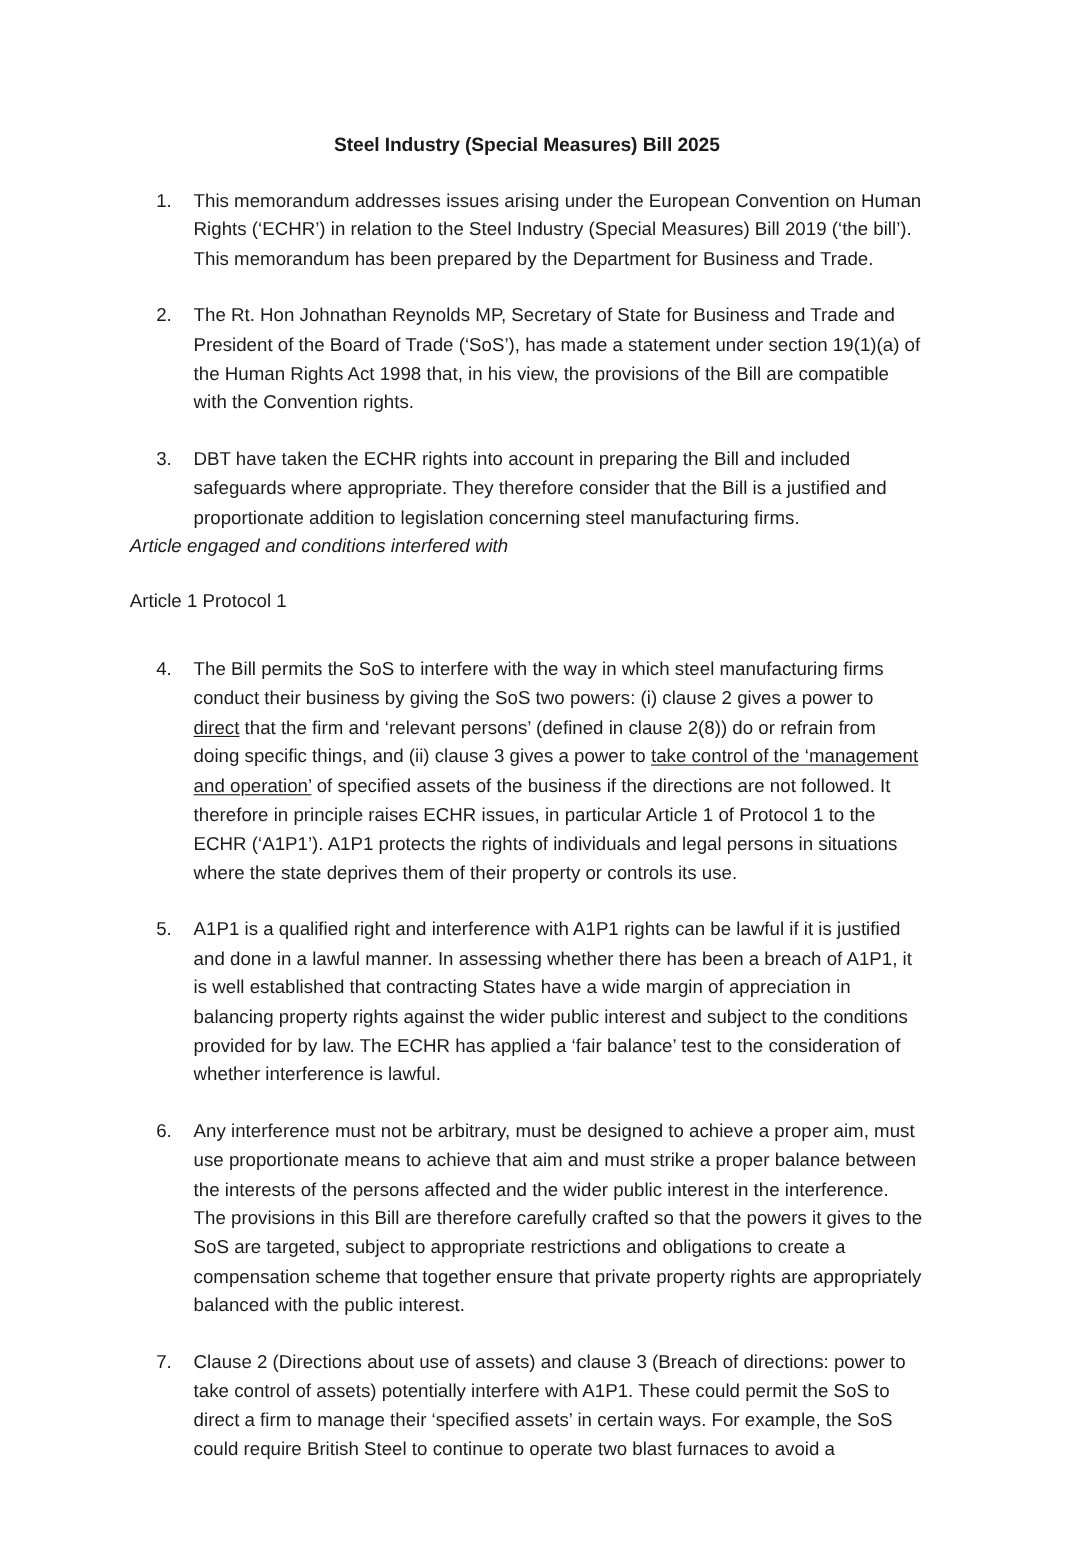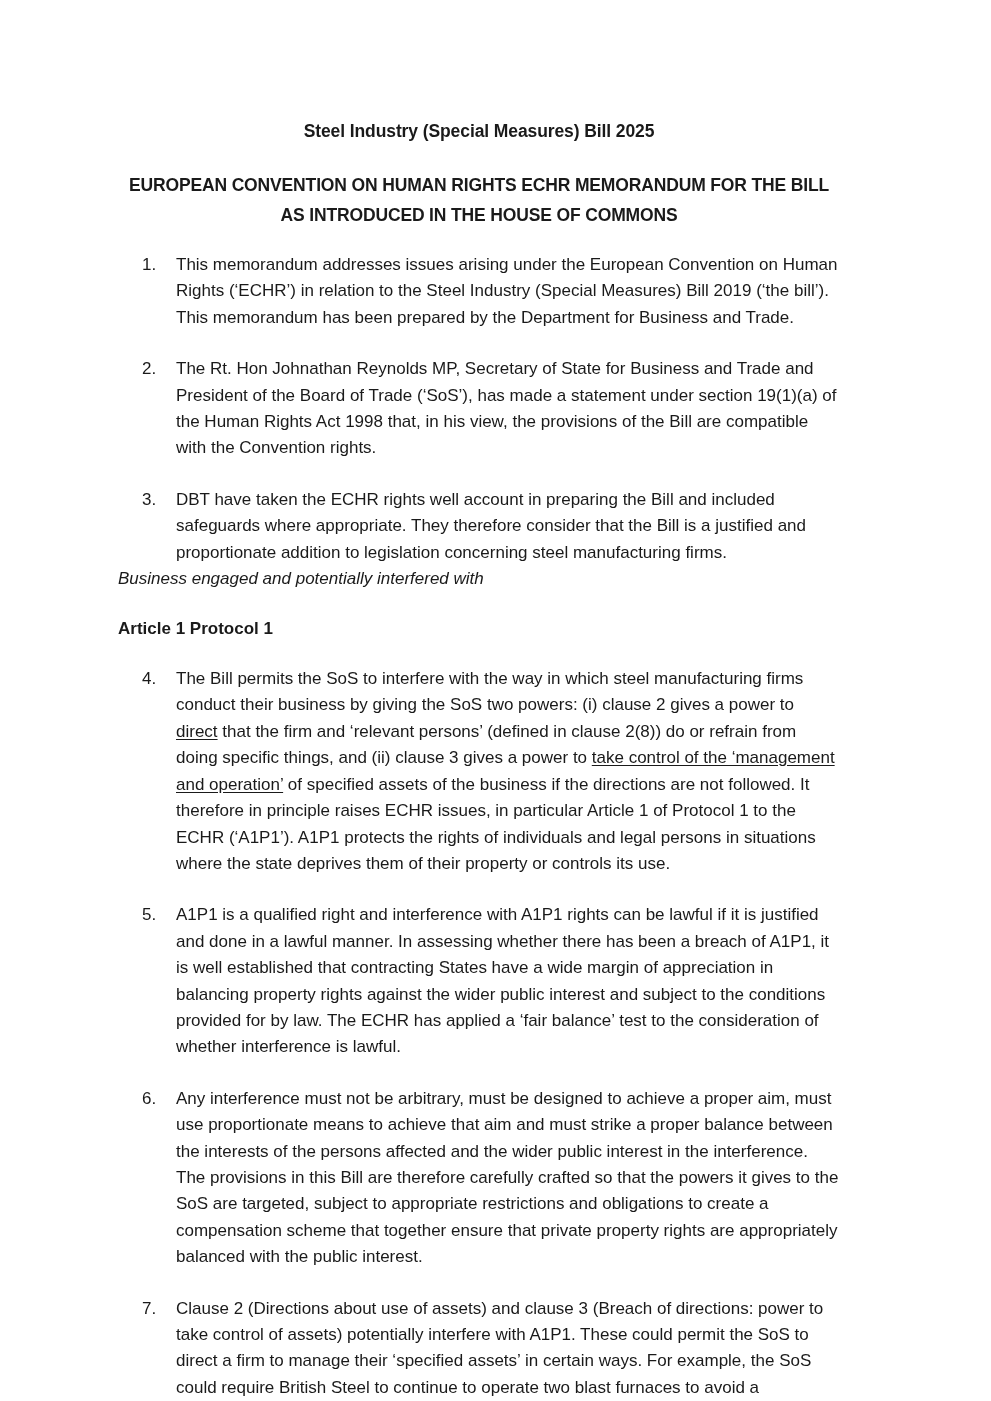"EUROPEAN CONVENTION ON HUMAN RIGHTS" h2.doc-subtitle { html: <h2>EUROPEAN CONVENTION ON HUMAN RIGHTS ECHR MEMORANDUM FOR THE BILL AS INTRODUCED IN THE HOUSE OF COMMONS</h2> -> none }
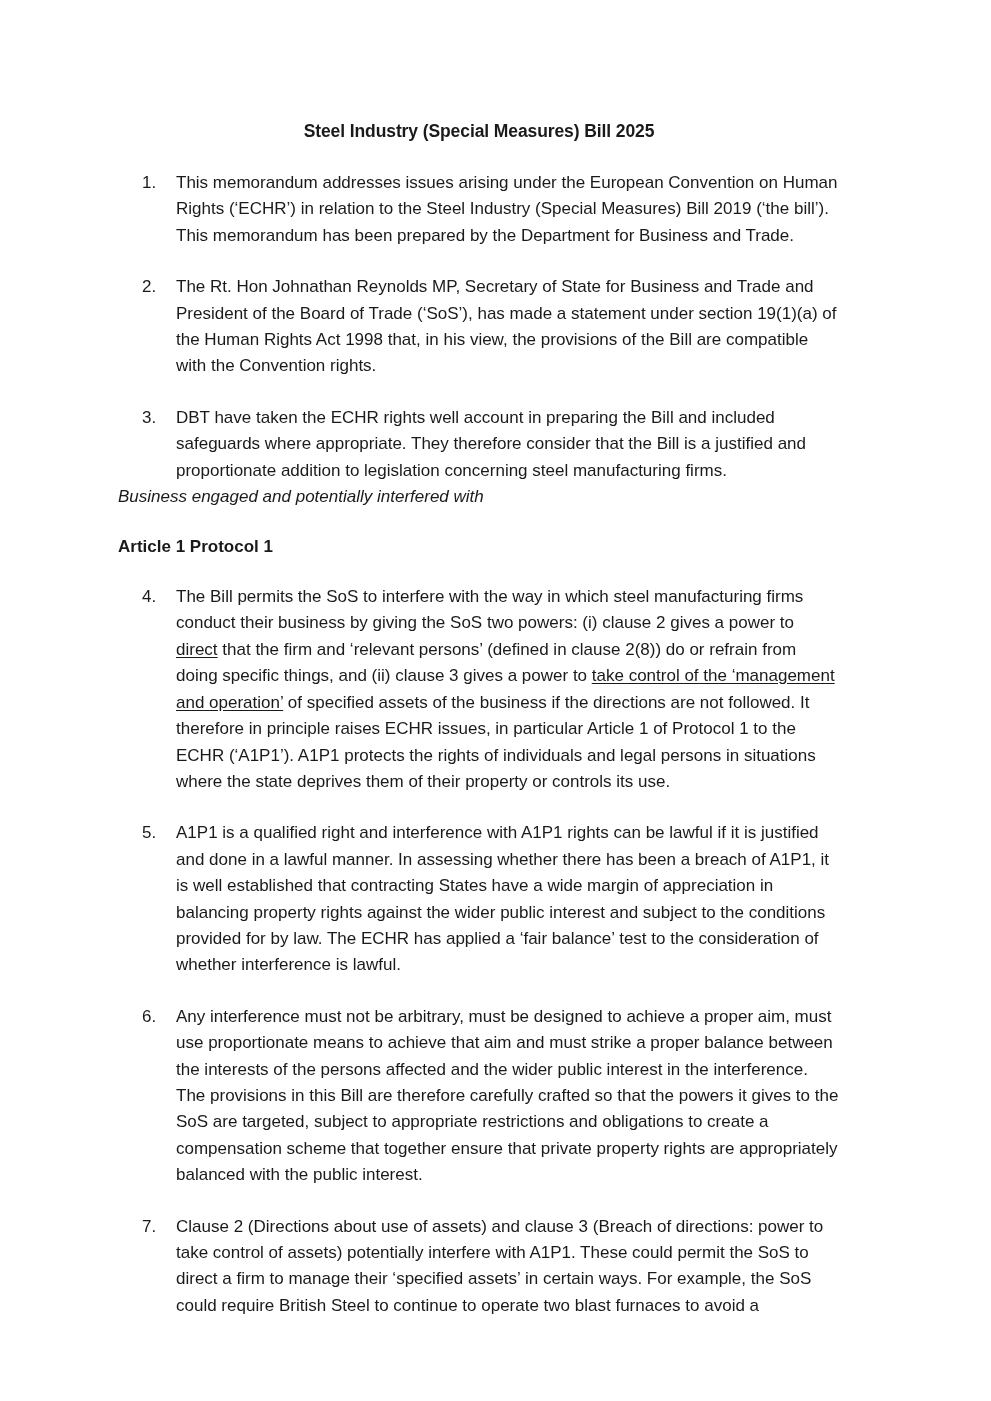"DBT have taken the ECHR" span.para-text { text: well -> into }
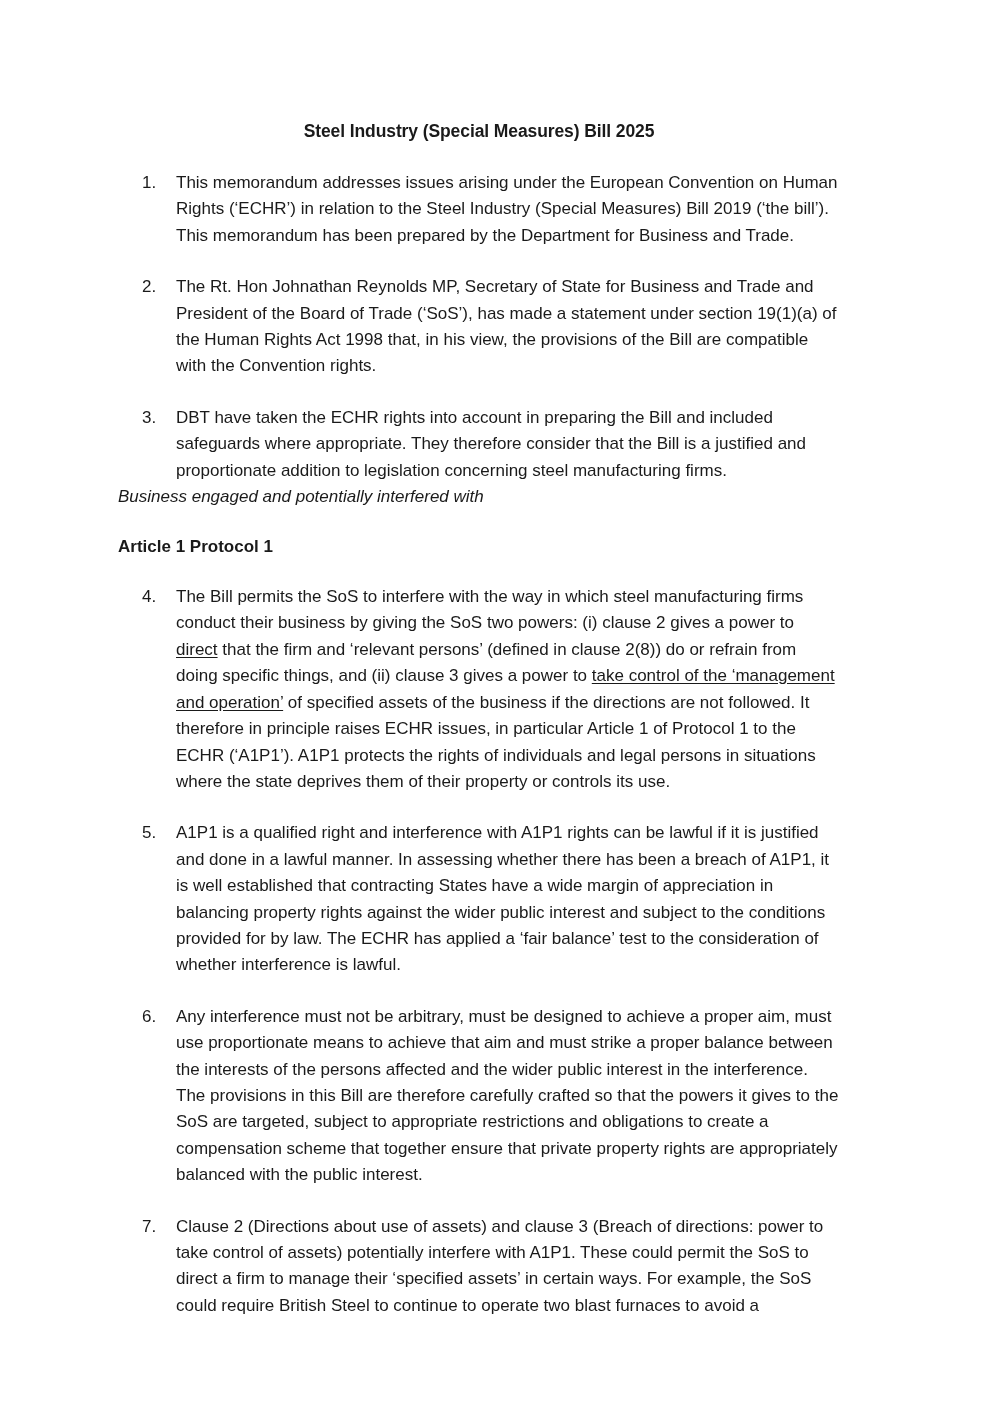"Business engaged and potentially" p.section-heading-italic { text: Business engaged and potentially -> Article engaged and conditions }
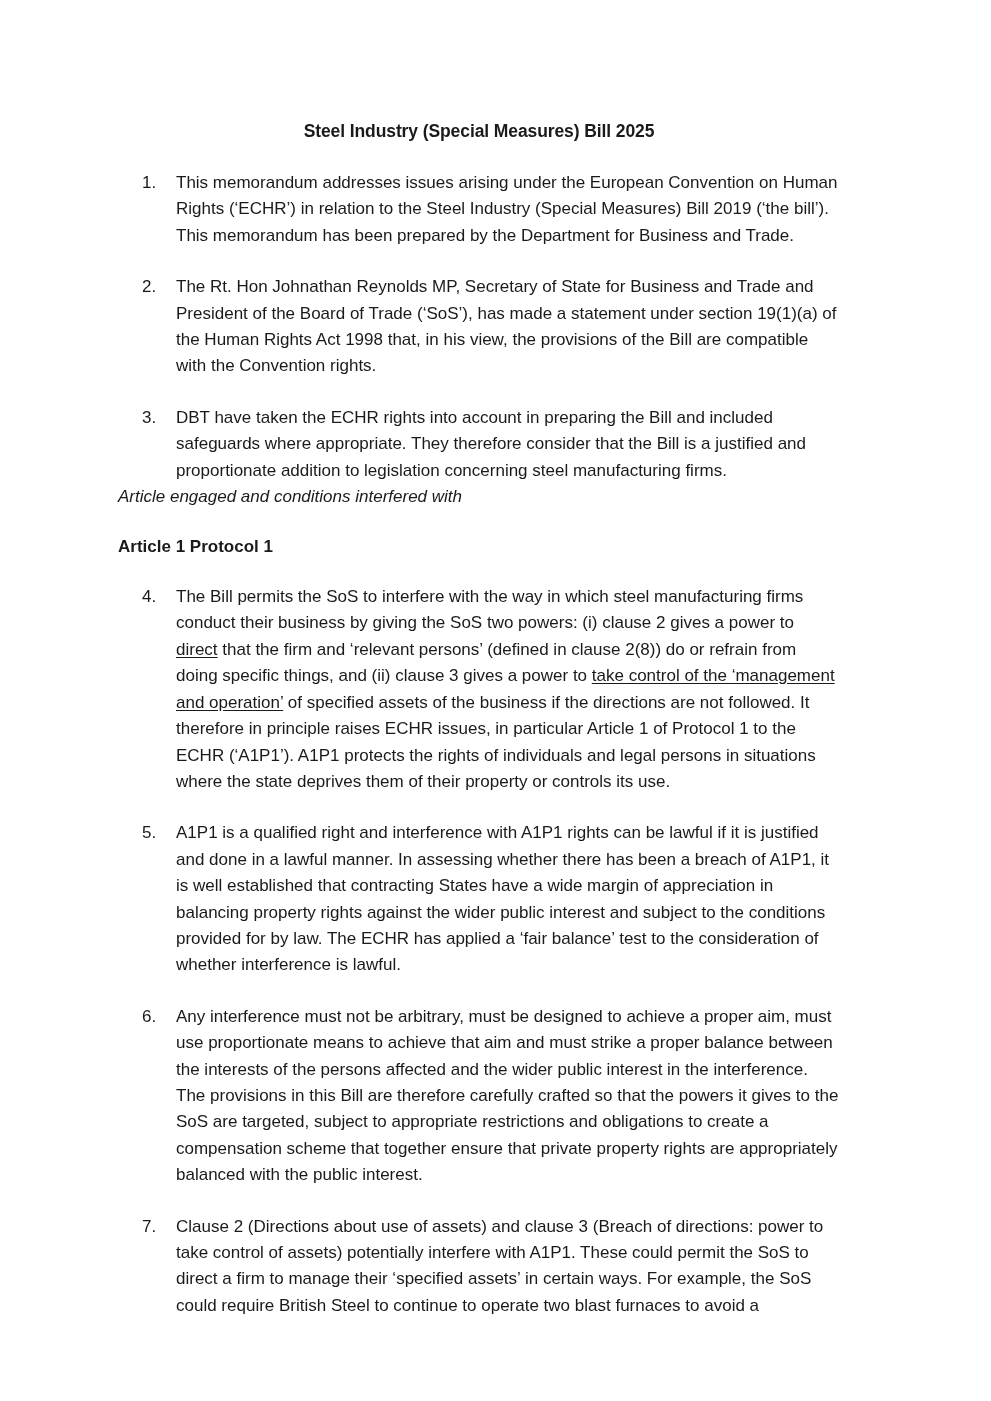"Article 1 Protocol 1" .section-heading-bold { font-weight: bold -> normal; margin: 0 0 24px 0 -> 0 0 36px 0 }
